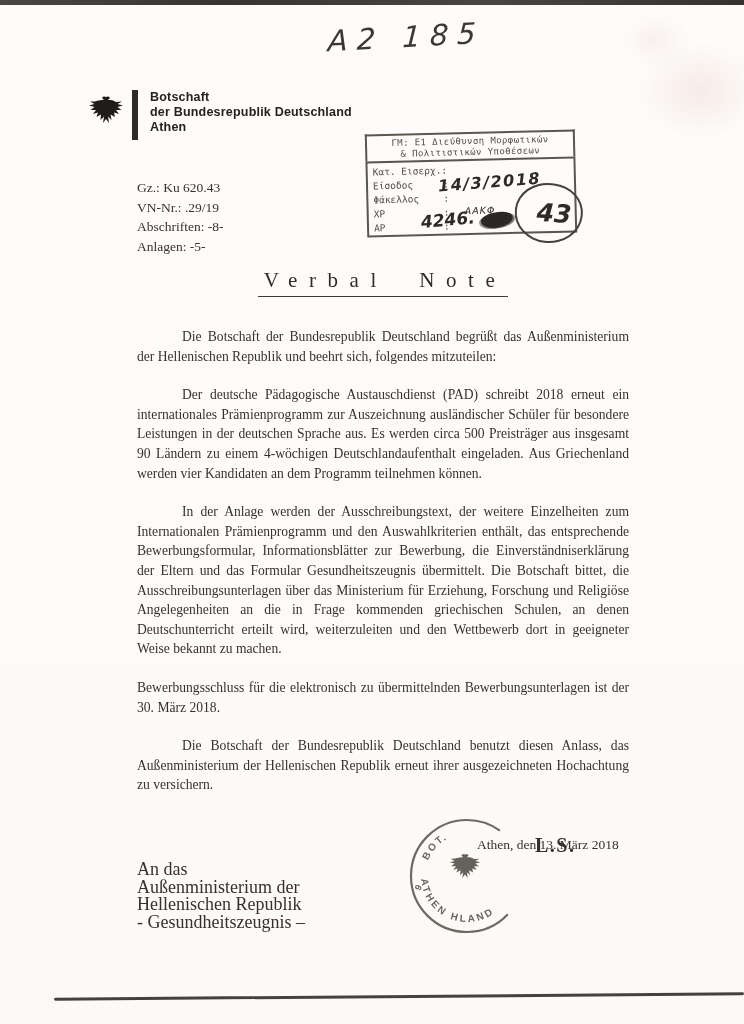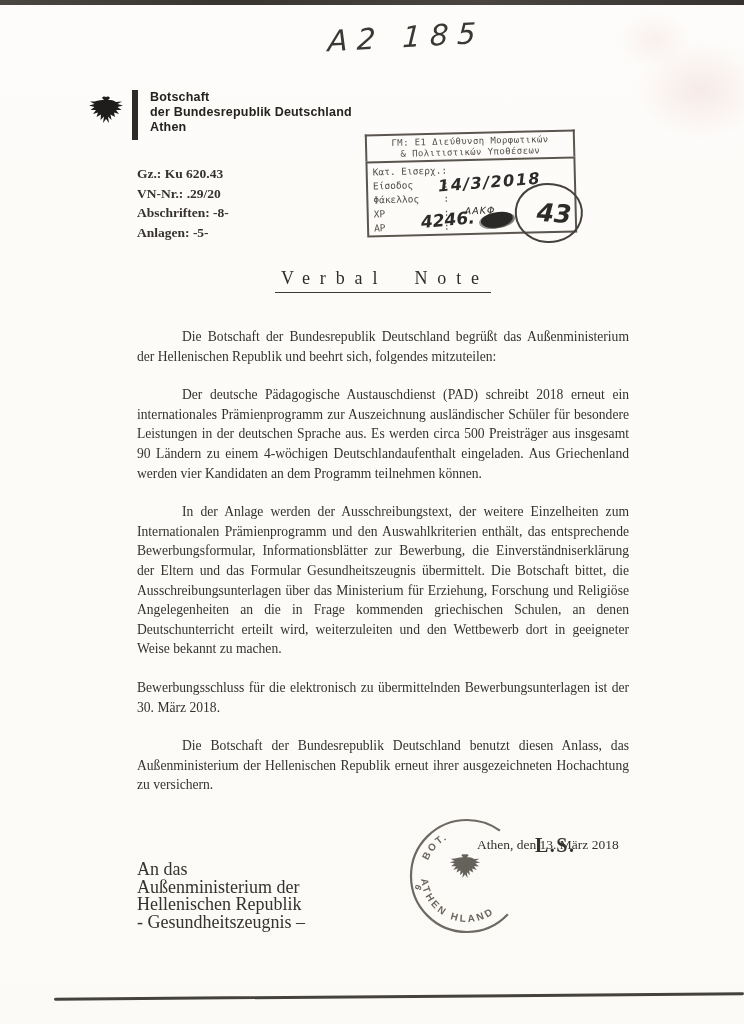"Gz.: Ku 620.43" .refblock { font-weight: bold -> none; top: 164px -> 178px }
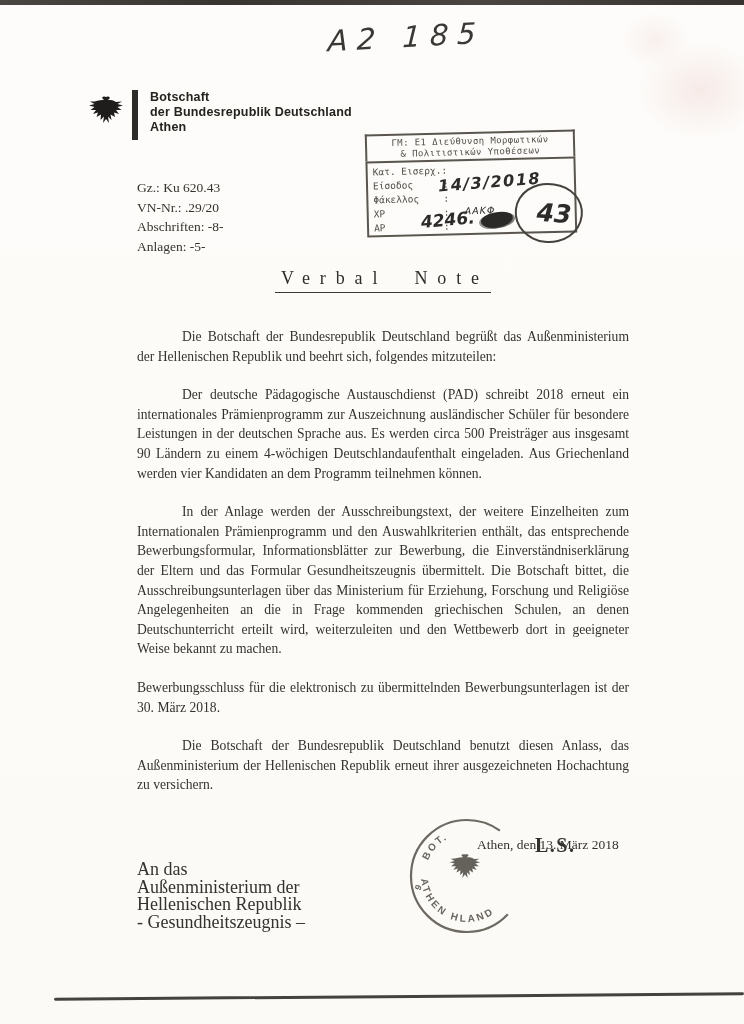"VN-Nr.: .29/20" div { text: .29/20 -> .29/19 }
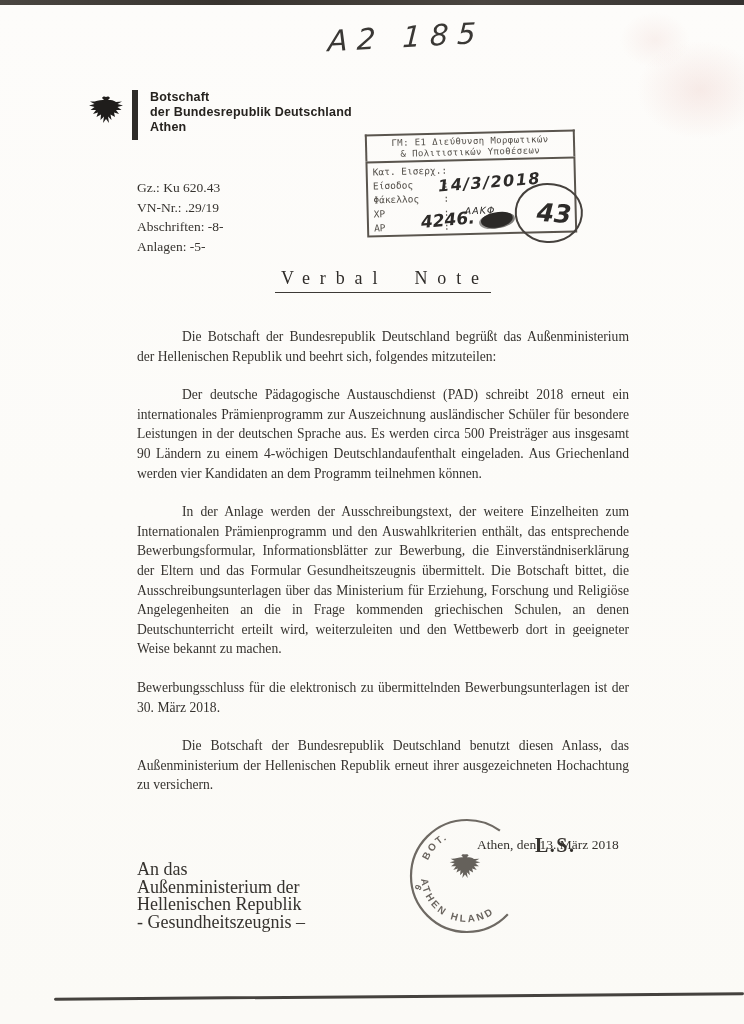"Verbal Note" .vn-title span { font-size: 18px -> 21px }
